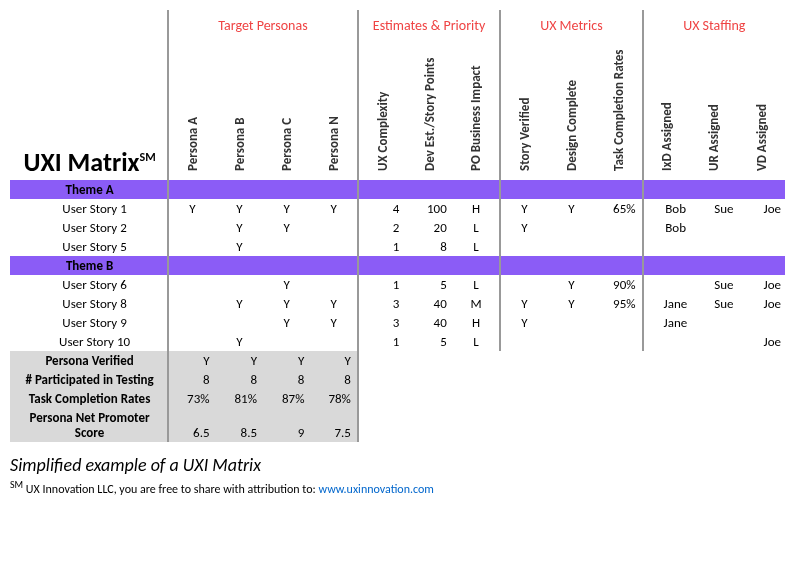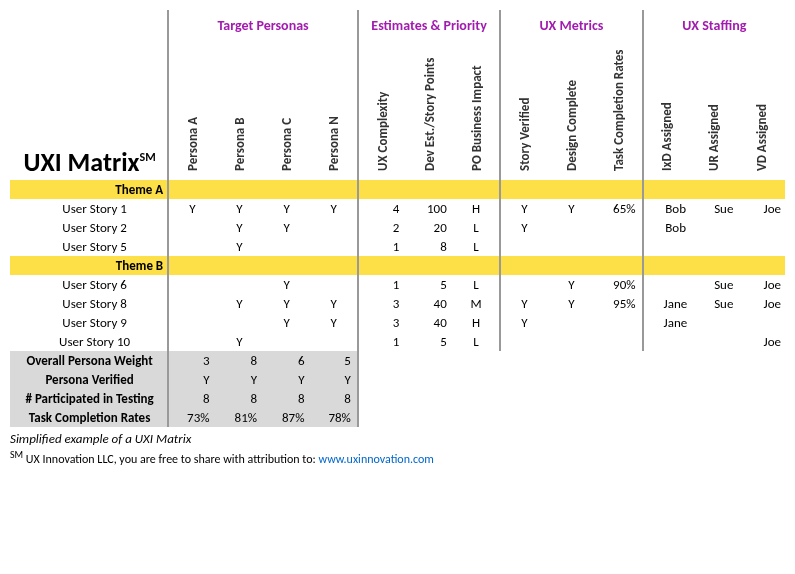"Target Personas" .group-header th { color: #a21caf -> #ef4444; font-weight: bold -> normal }
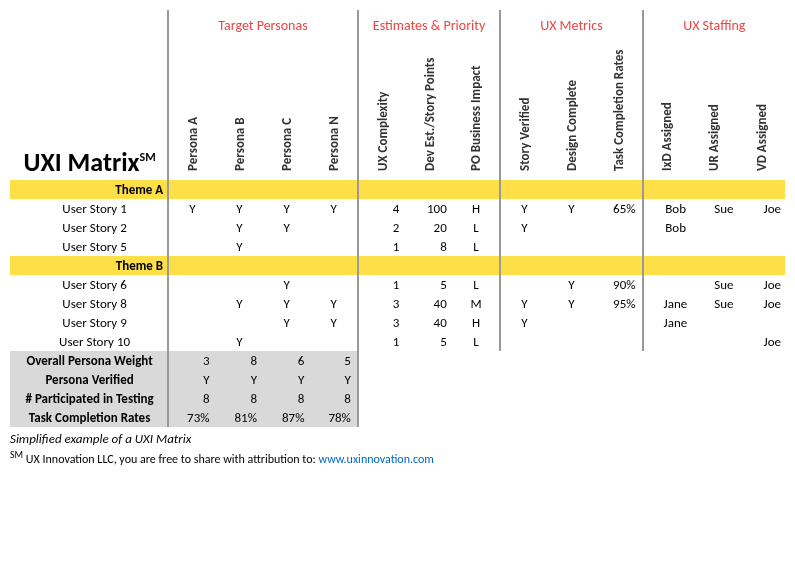"Theme A" .theme-row td { background: #fde047 -> #8b5cf6; text-align: right -> center }
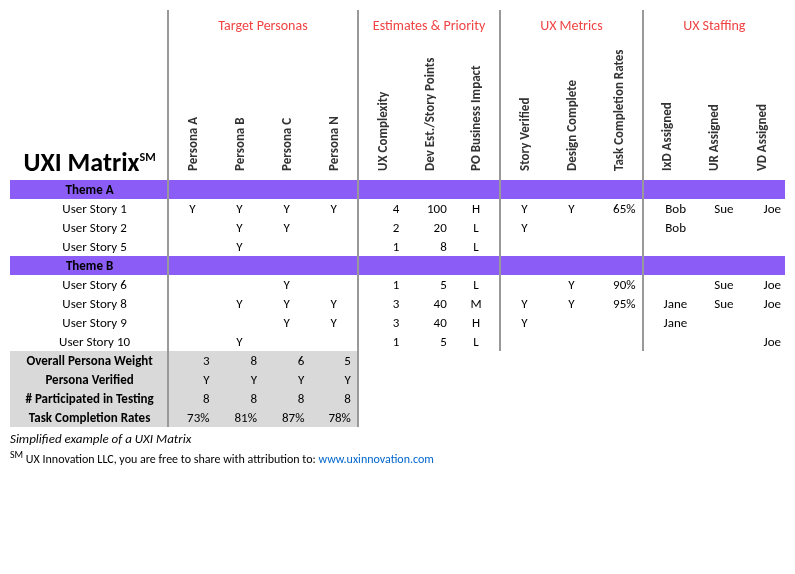"Overall Persona Weight" tr.summary-row { html: <tr> <td>Overall Persona Weight</td> <td>3</td> <td>8</td> <td>6</td> <td>5</td> <td></td> <td></td> <td></td> <td></td> <td></td> <td></td> <td></td> <td></td> <td></td> </tr> -> none }
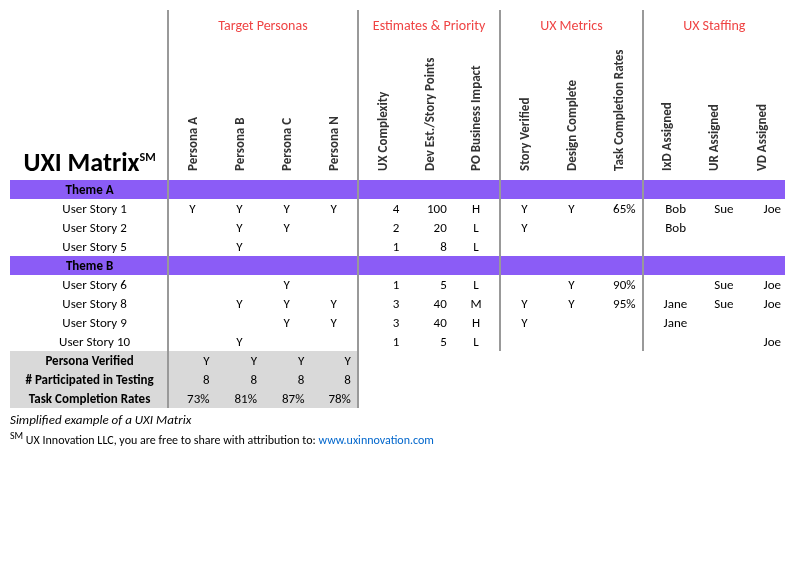"Persona Net Promoter Score" tr.summary-row { html: none -> <tr> <td>Persona Net Promoter Score</td> <td>6.5</td> <td>8.5</td> <td>9</td> <td>7.5</td> <td></td> <td></td> <td></td> <td></td> <td></td> <td></td> <td></td> <td></td> <td></td> </tr> }
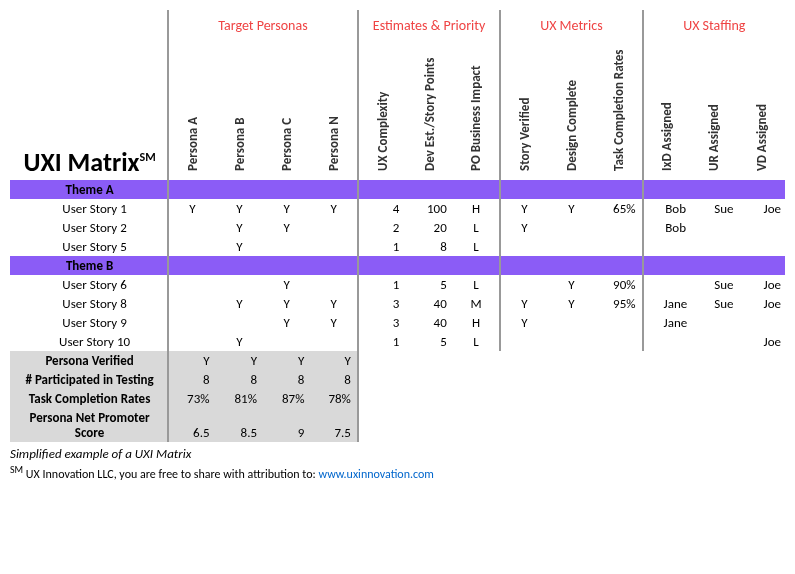"Simplified example of a UXI" .caption { font-size: 13px -> 18px; margin-top: 4px -> 12px }
